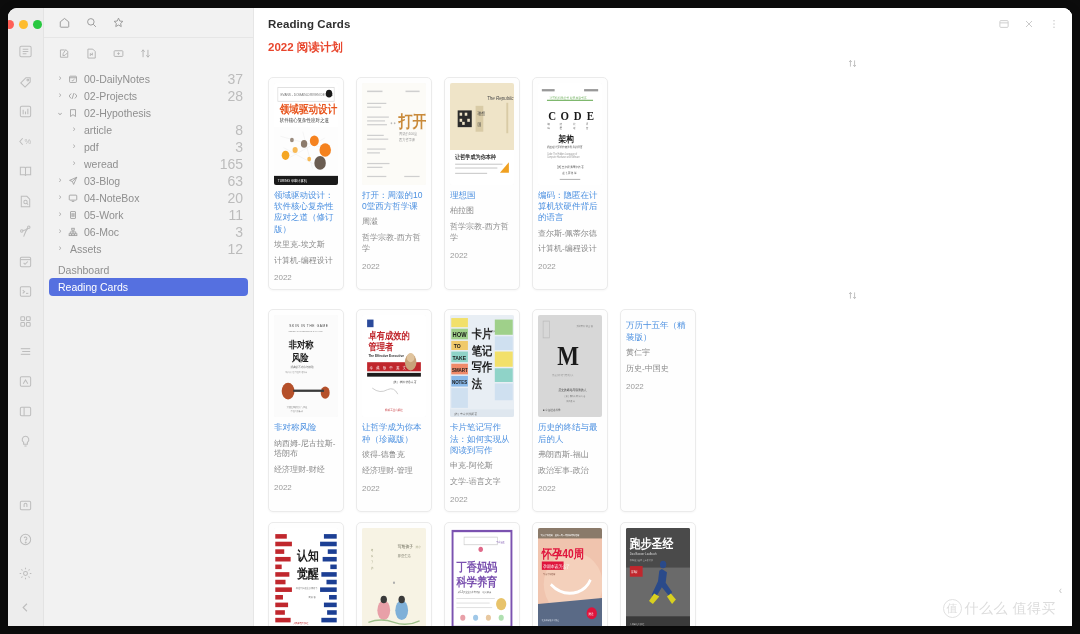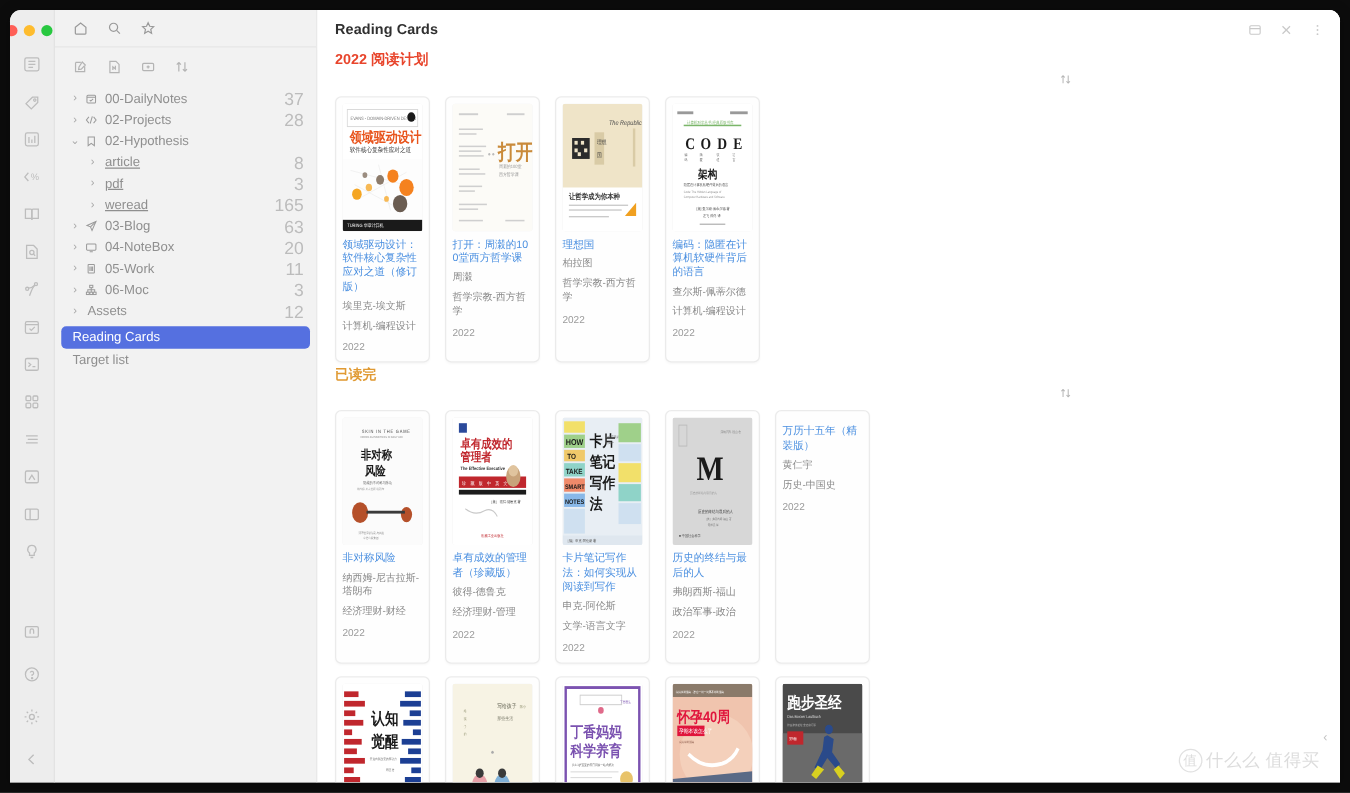"article" .tree-row.child .label { text-decoration: underline -> none }
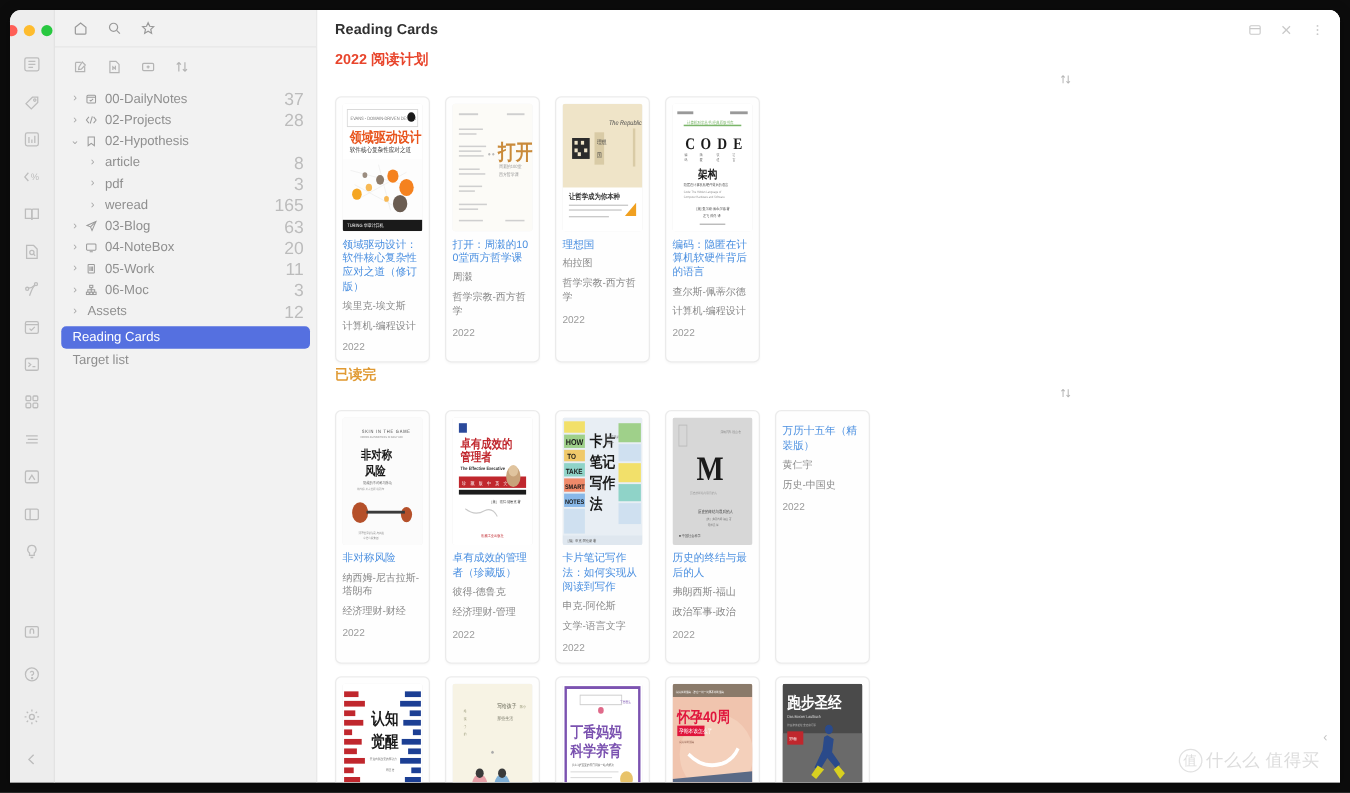"Dashboard" div.tree-row { html: none -> <div> <span>Dashboard</span> </div> }
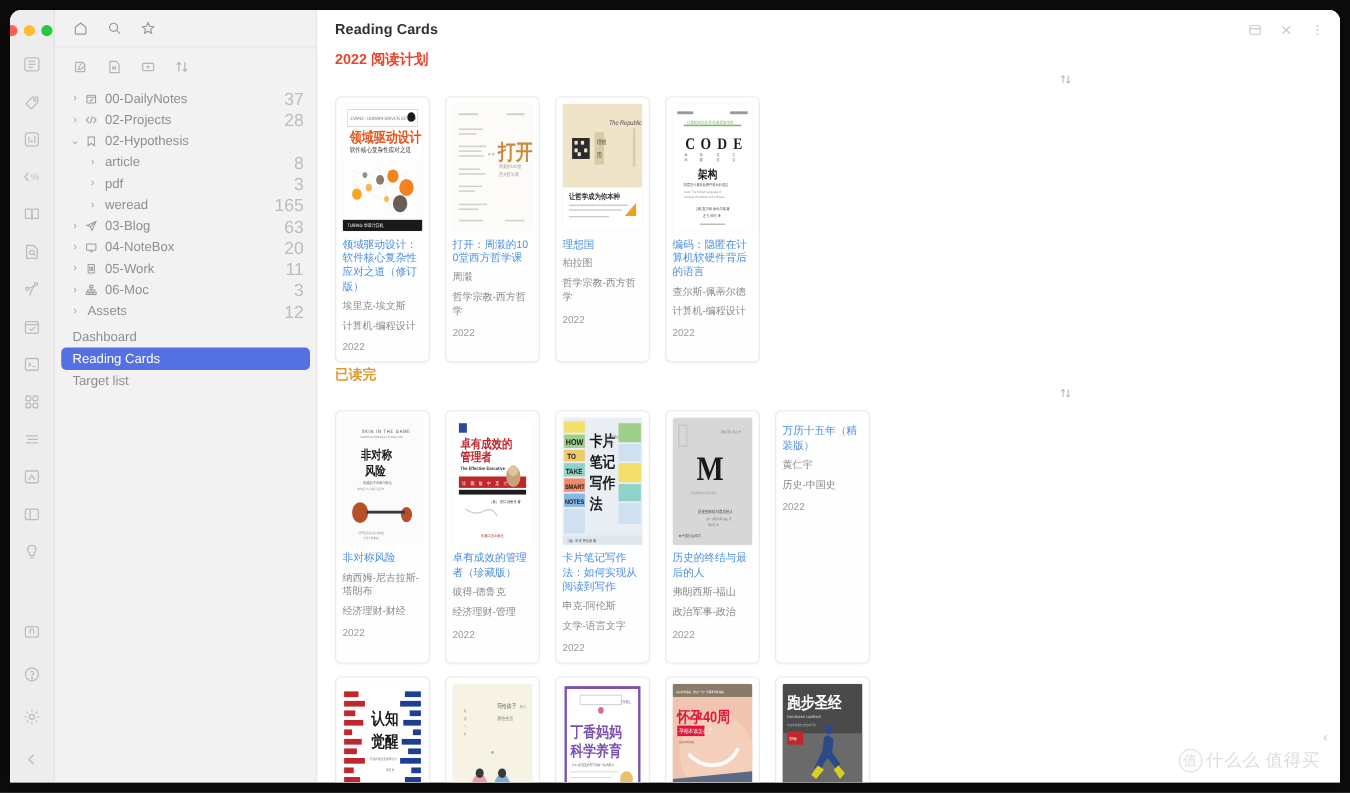"Target list" div.tree-row { html: <div> <span>Target list</span> </div> -> none }
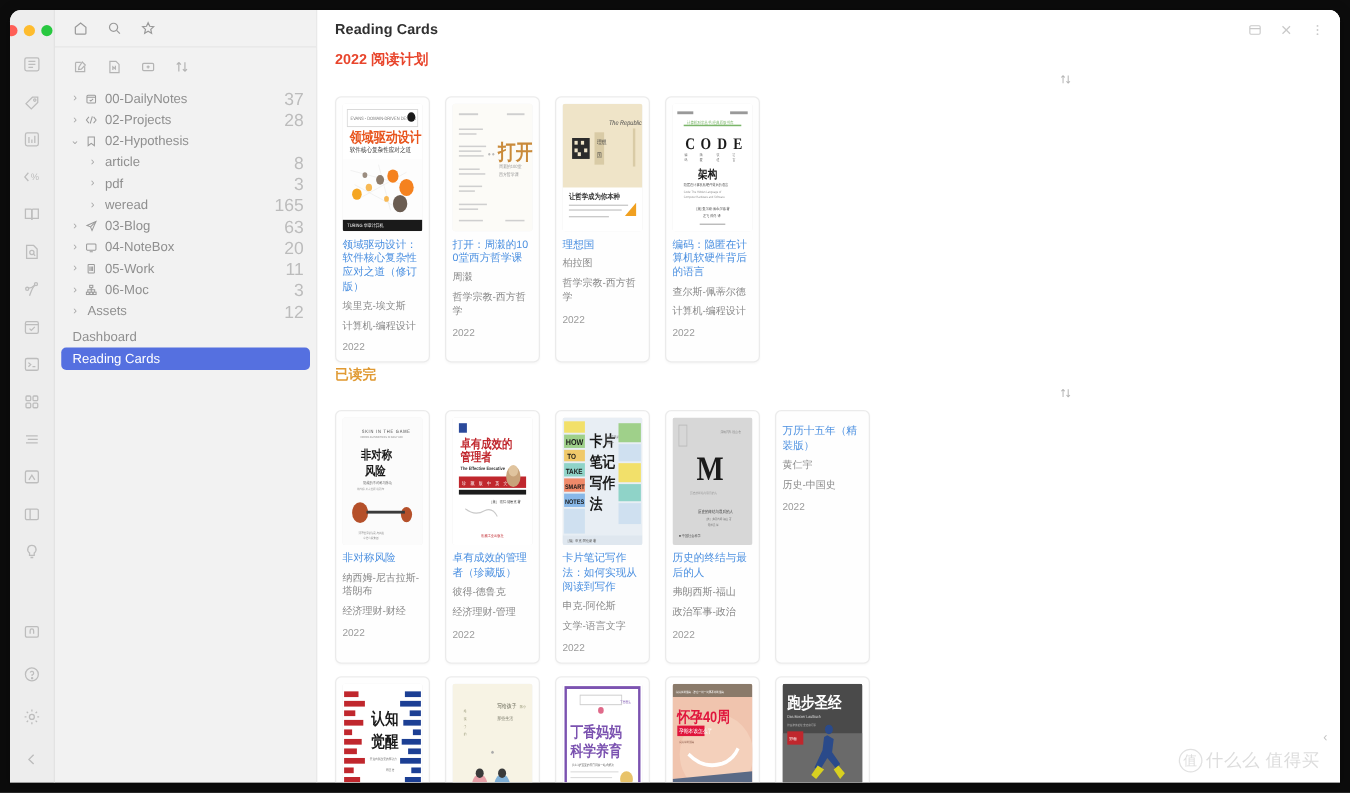"已读完" div.h-sec { html: <div>已读完</div> -> none }
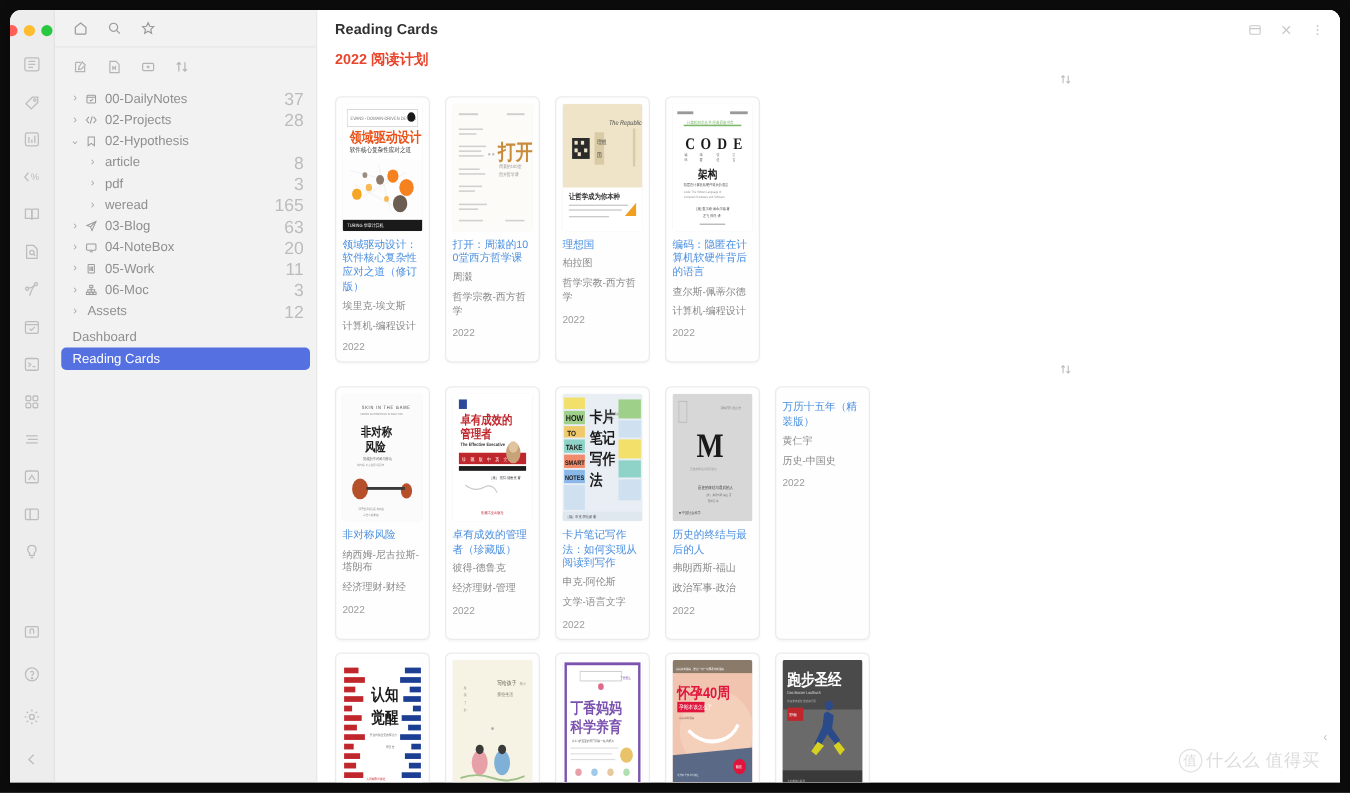"卓有成效的管理者（珍藏版）" div.c-title { text: 卓有成效的管理者 -> 让哲学成为你本种 }
